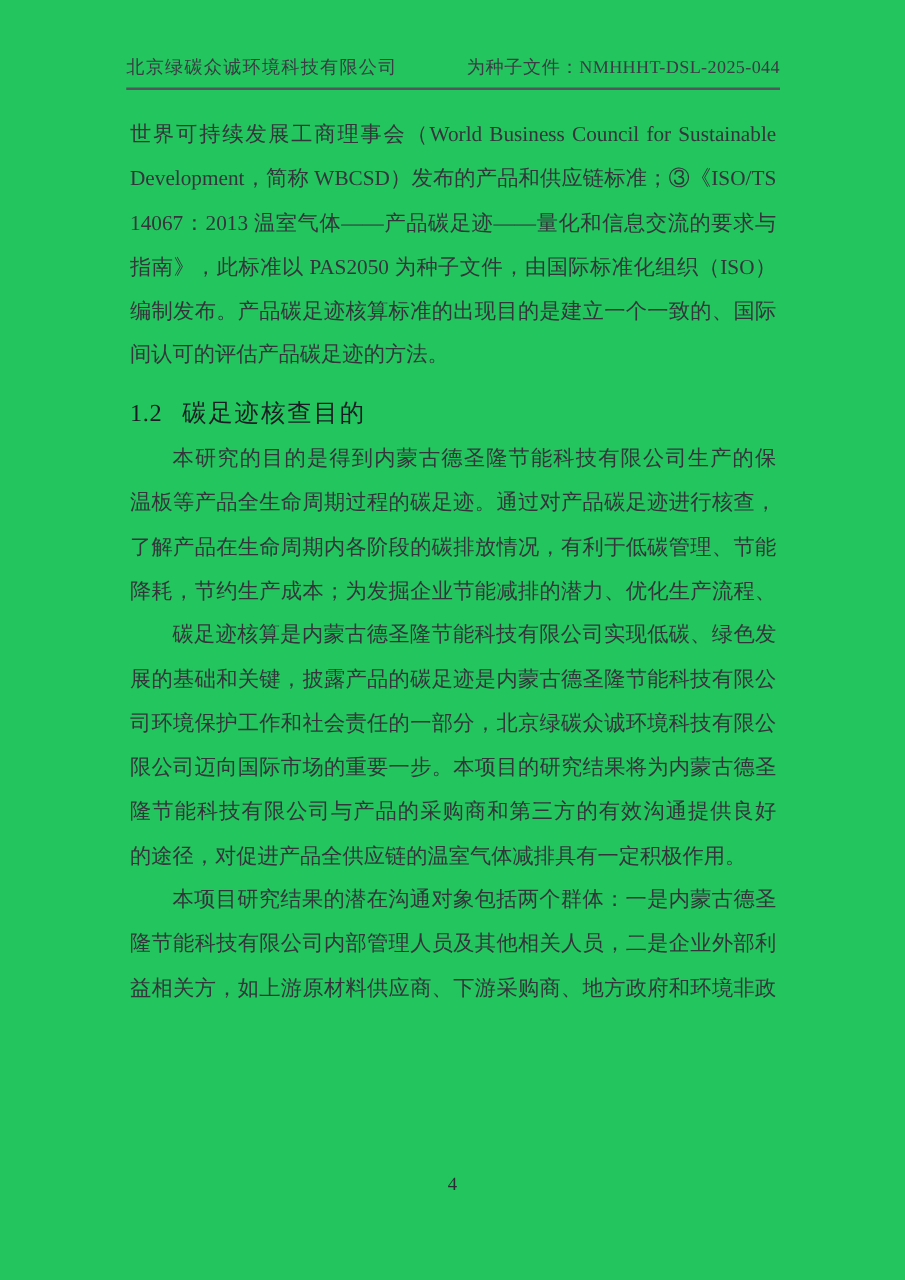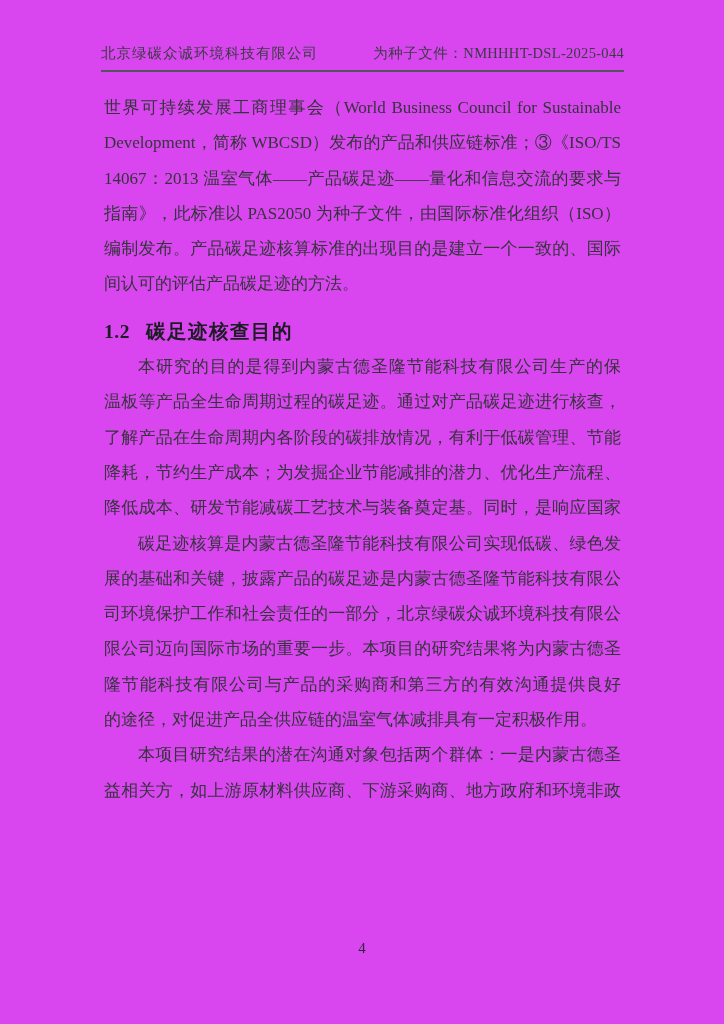"北京绿碳众诚环境科技有限公司" .page { background: #d946ef -> #22c55e }
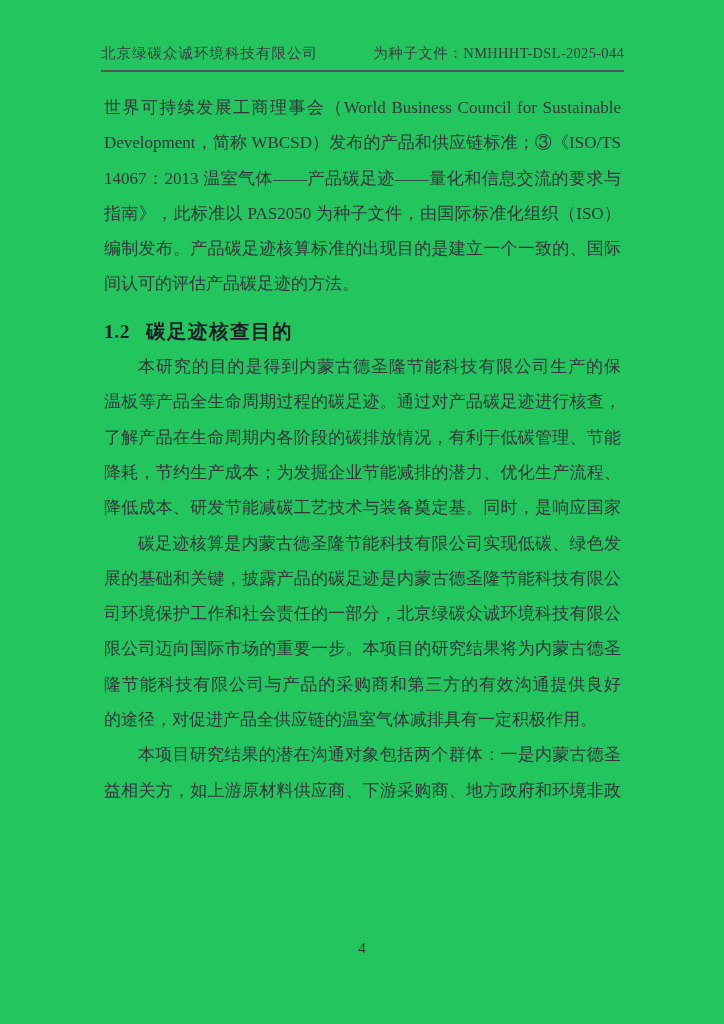"1.2 碳足迹核查目的" .heading { font-weight: bold -> normal }
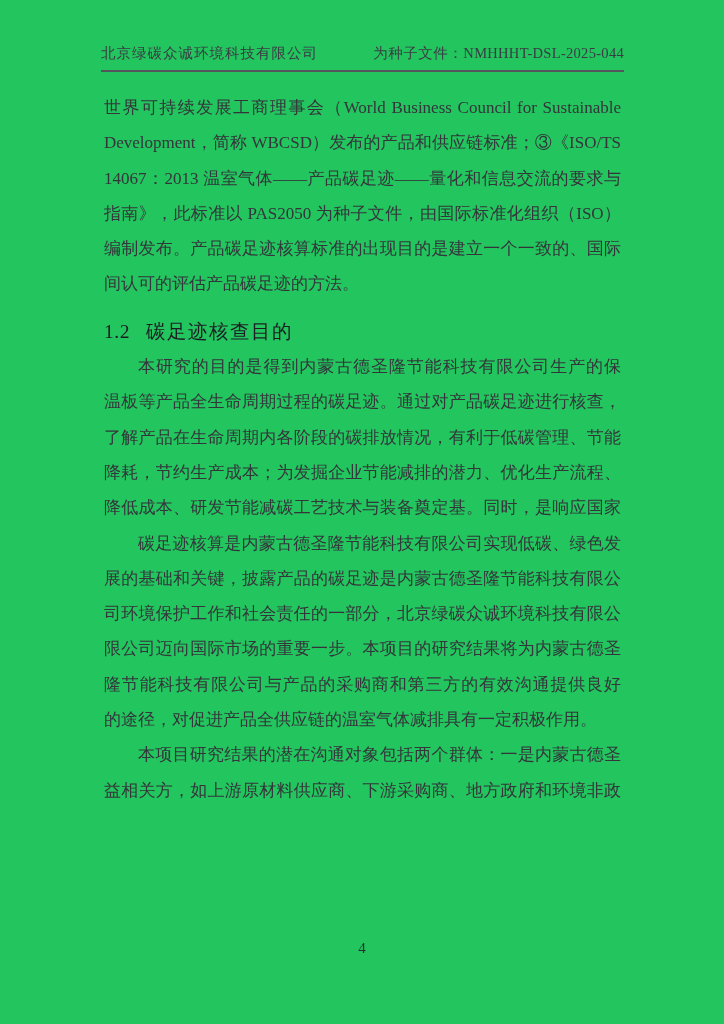"降低成本、研发节能减碳工艺技术与装备奠定基。同时，是响应国家" div.line { html: <div>降低成本、研发节能减碳工艺技术与装备奠定基。同时，是响应国家</div> -> none }
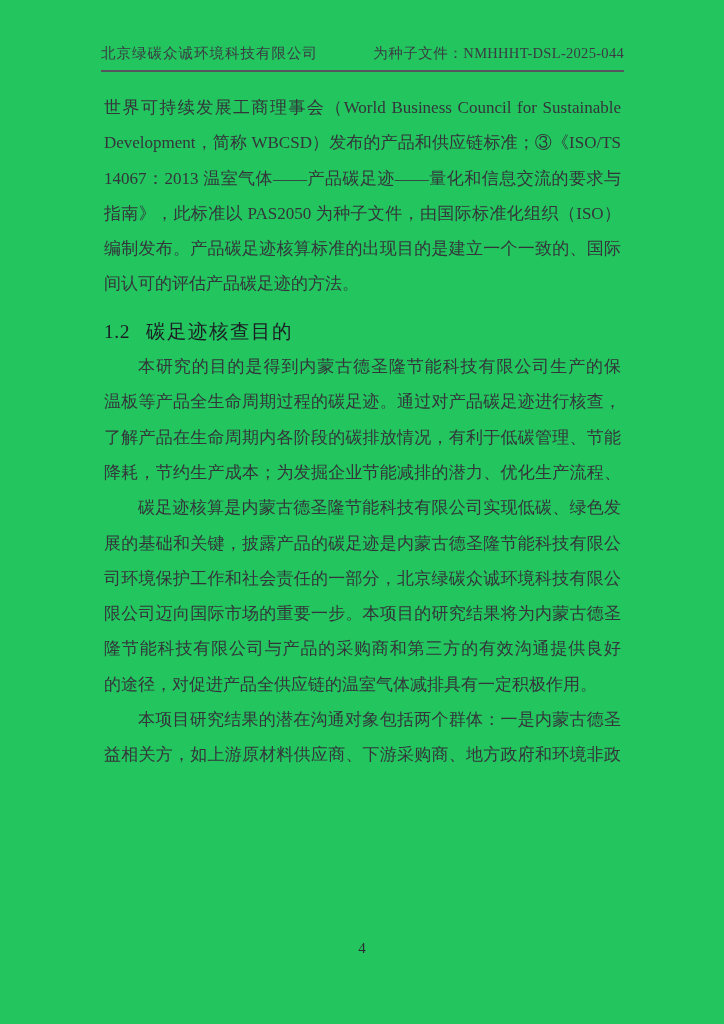"隆节能科技有限公司内部管理人员及其他相关人员，二是企业外部利" div.line { html: none -> <div>隆节能科技有限公司内部管理人员及其他相关人员，二是企业外部利</div> }
